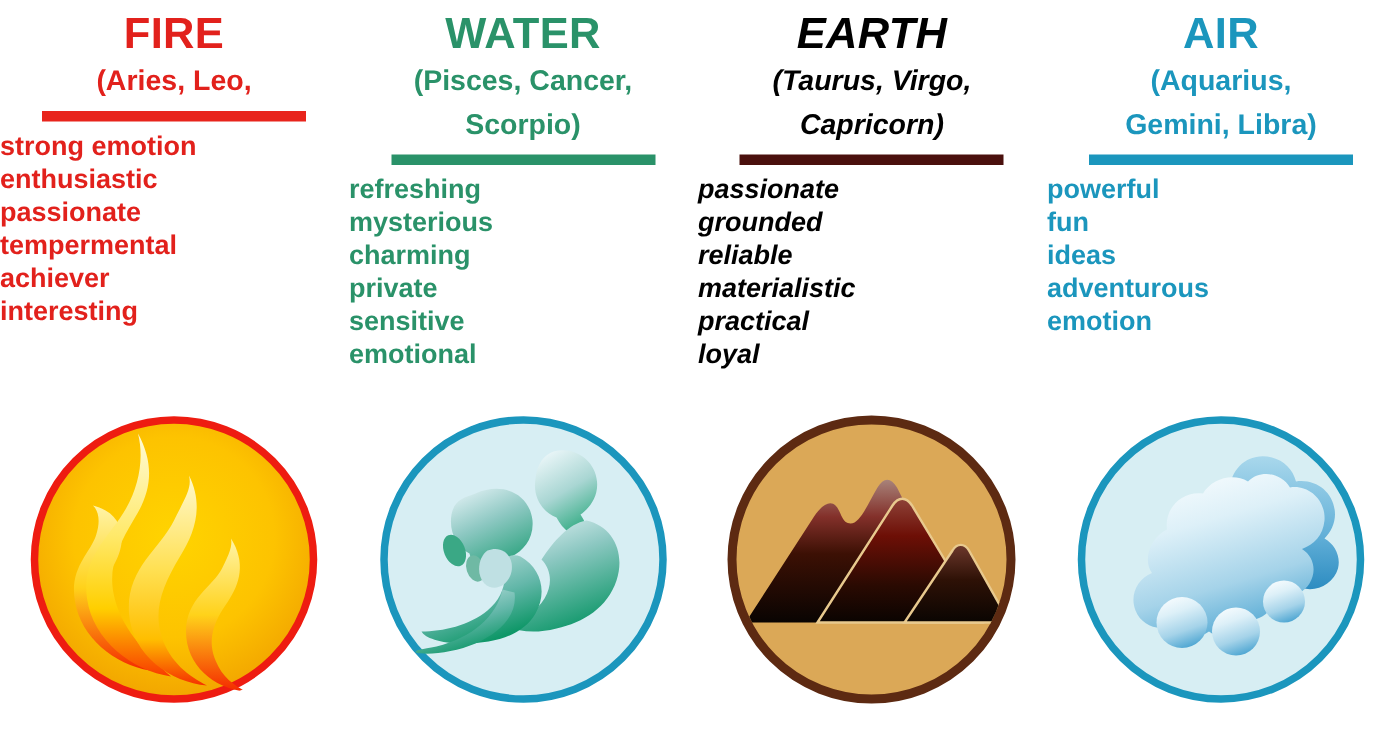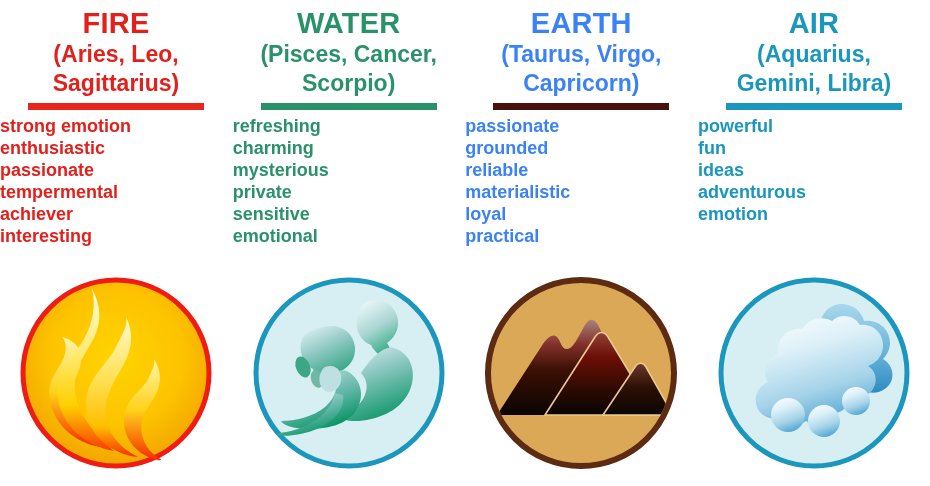"EARTH" .earth .elem-name, .earth .signs, .earth .traits { color: #3b82f6 -> #000000; font-style: none -> italic }
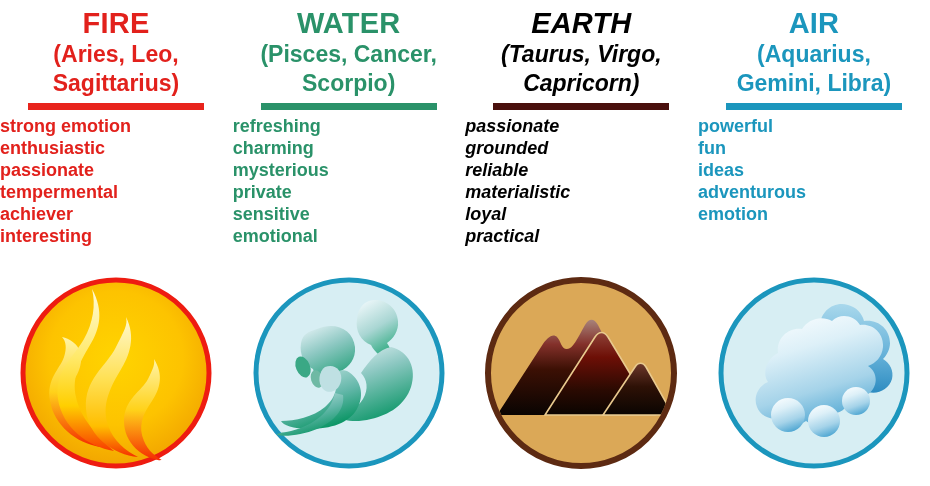"(Aries, Leo," .signs { font-size: 23px -> 19px }
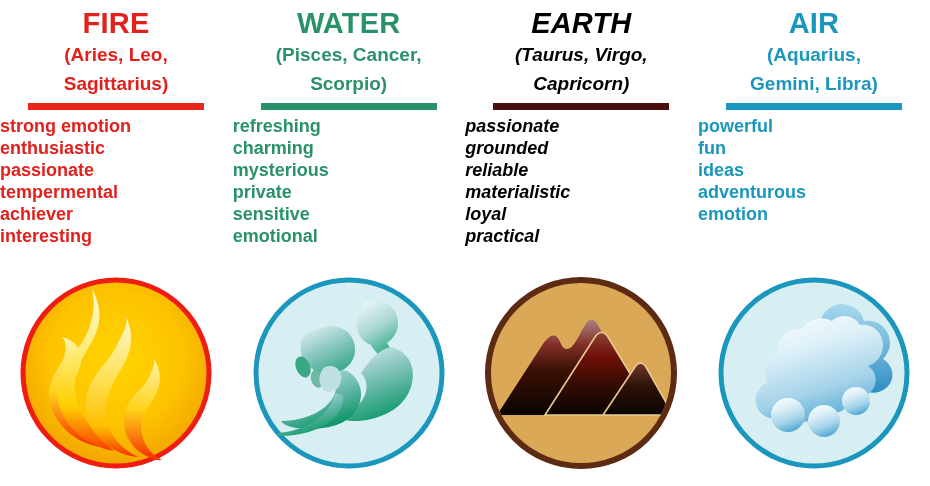"Sagittarius)" span.signs { html: <span>Sagittarius)</span> -> none }
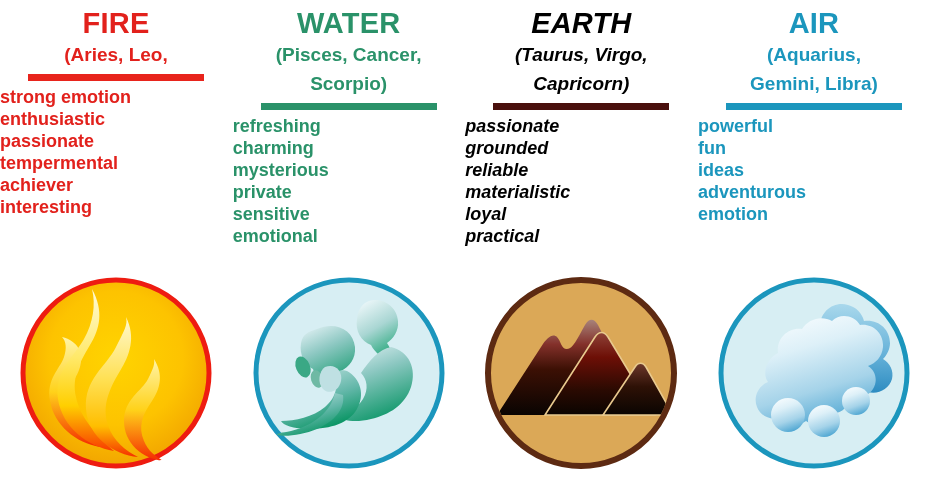"charming" span.trait { order: before "mysterious" -> after "mysterious" }
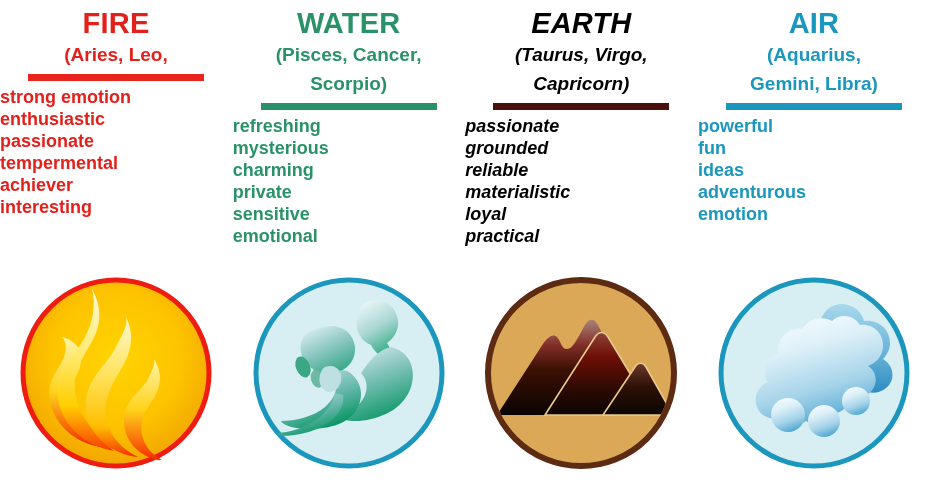"loyal" span.trait { order: before "practical" -> after "practical" }
